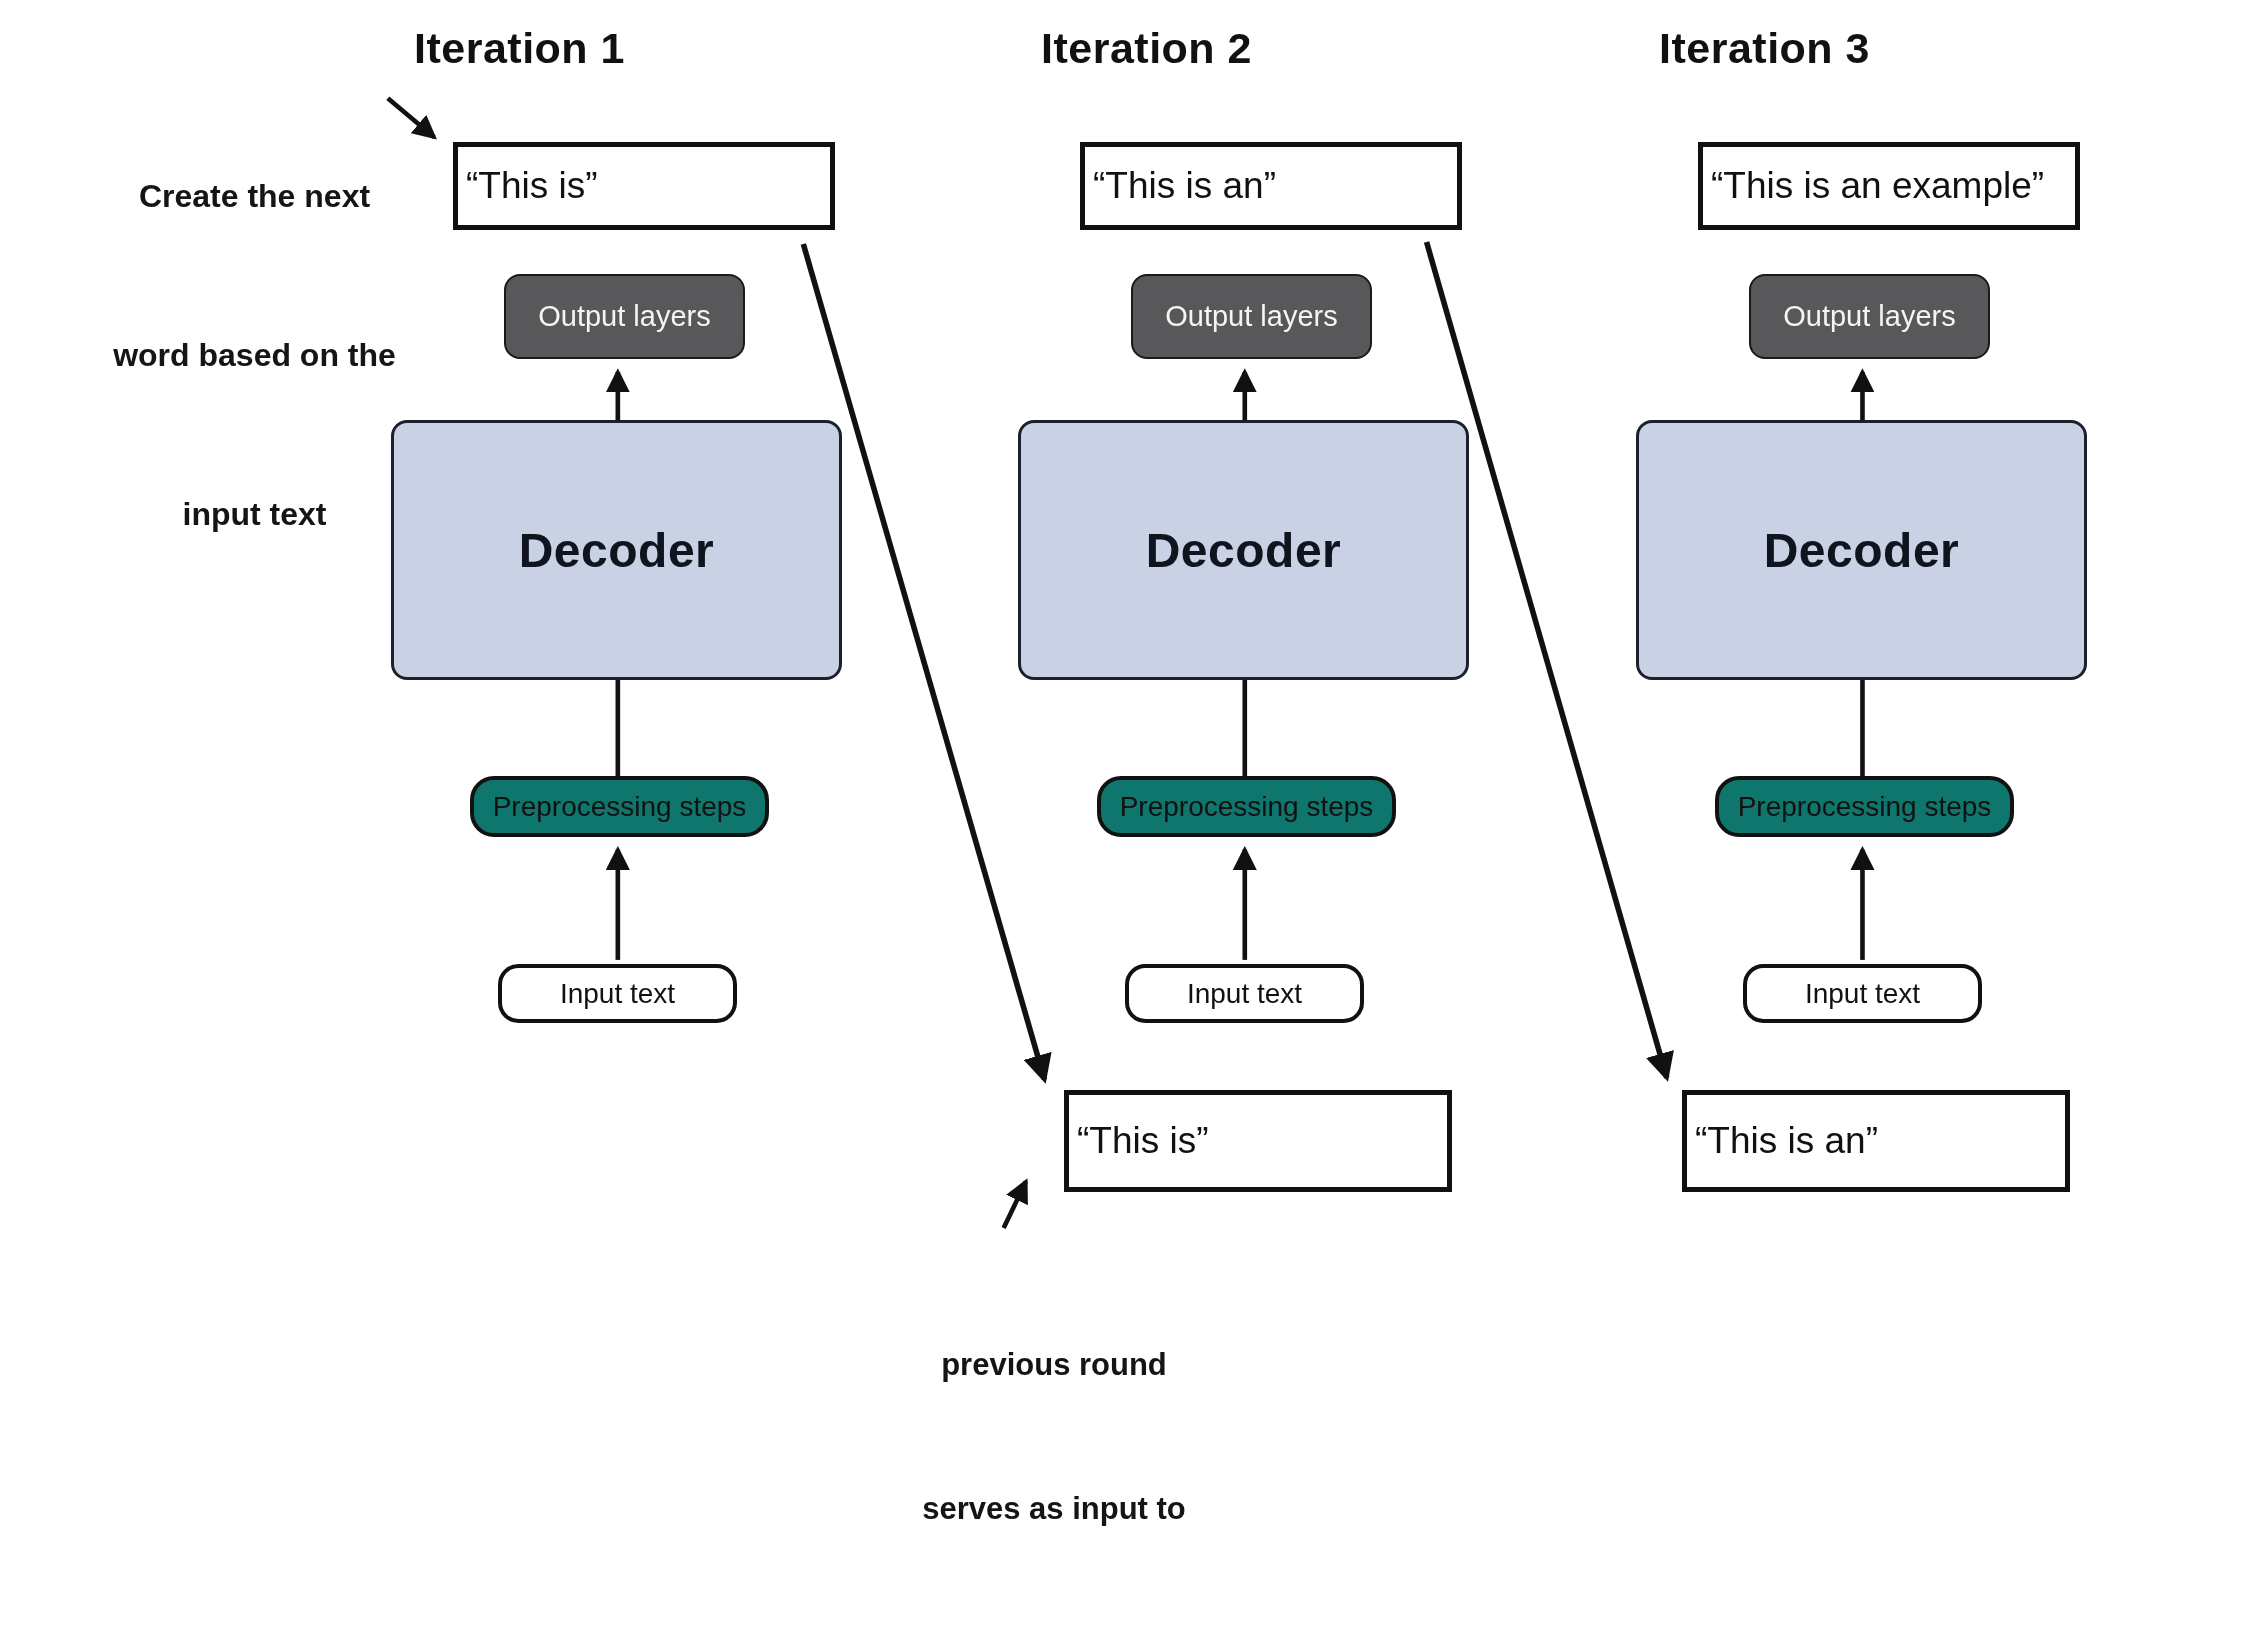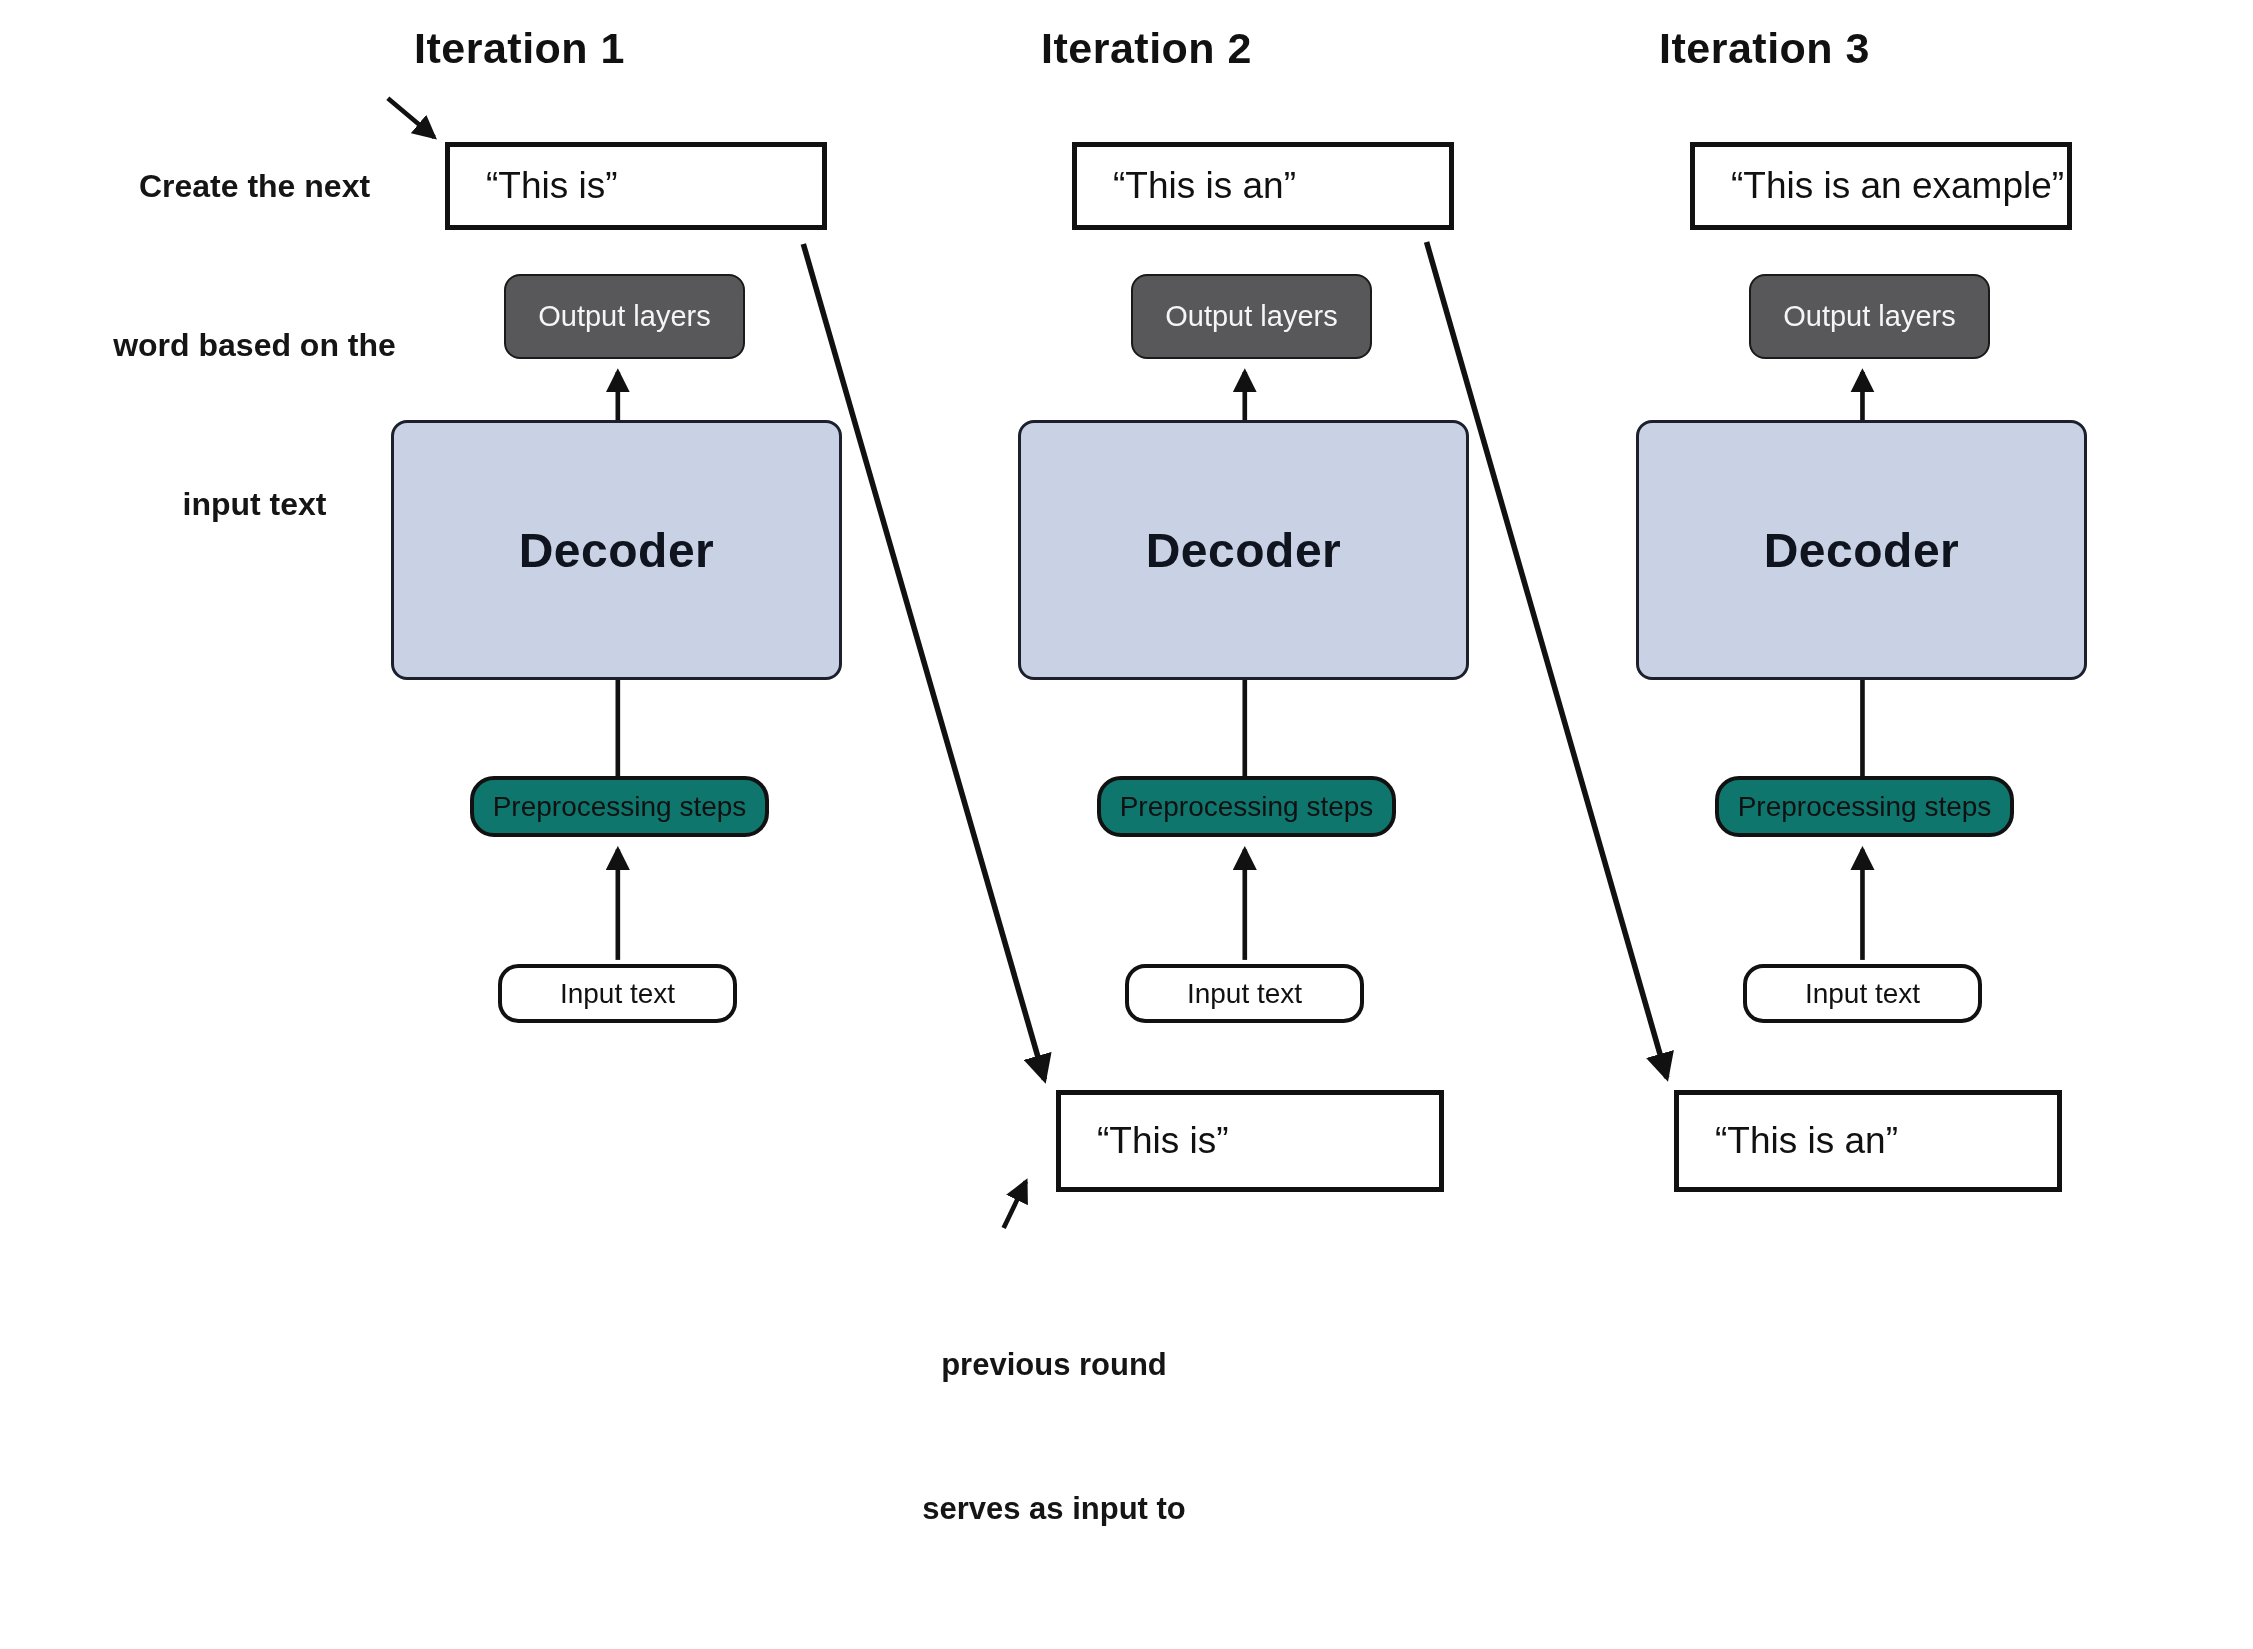"Create the next" .anno-create { top: 54px -> 64px }
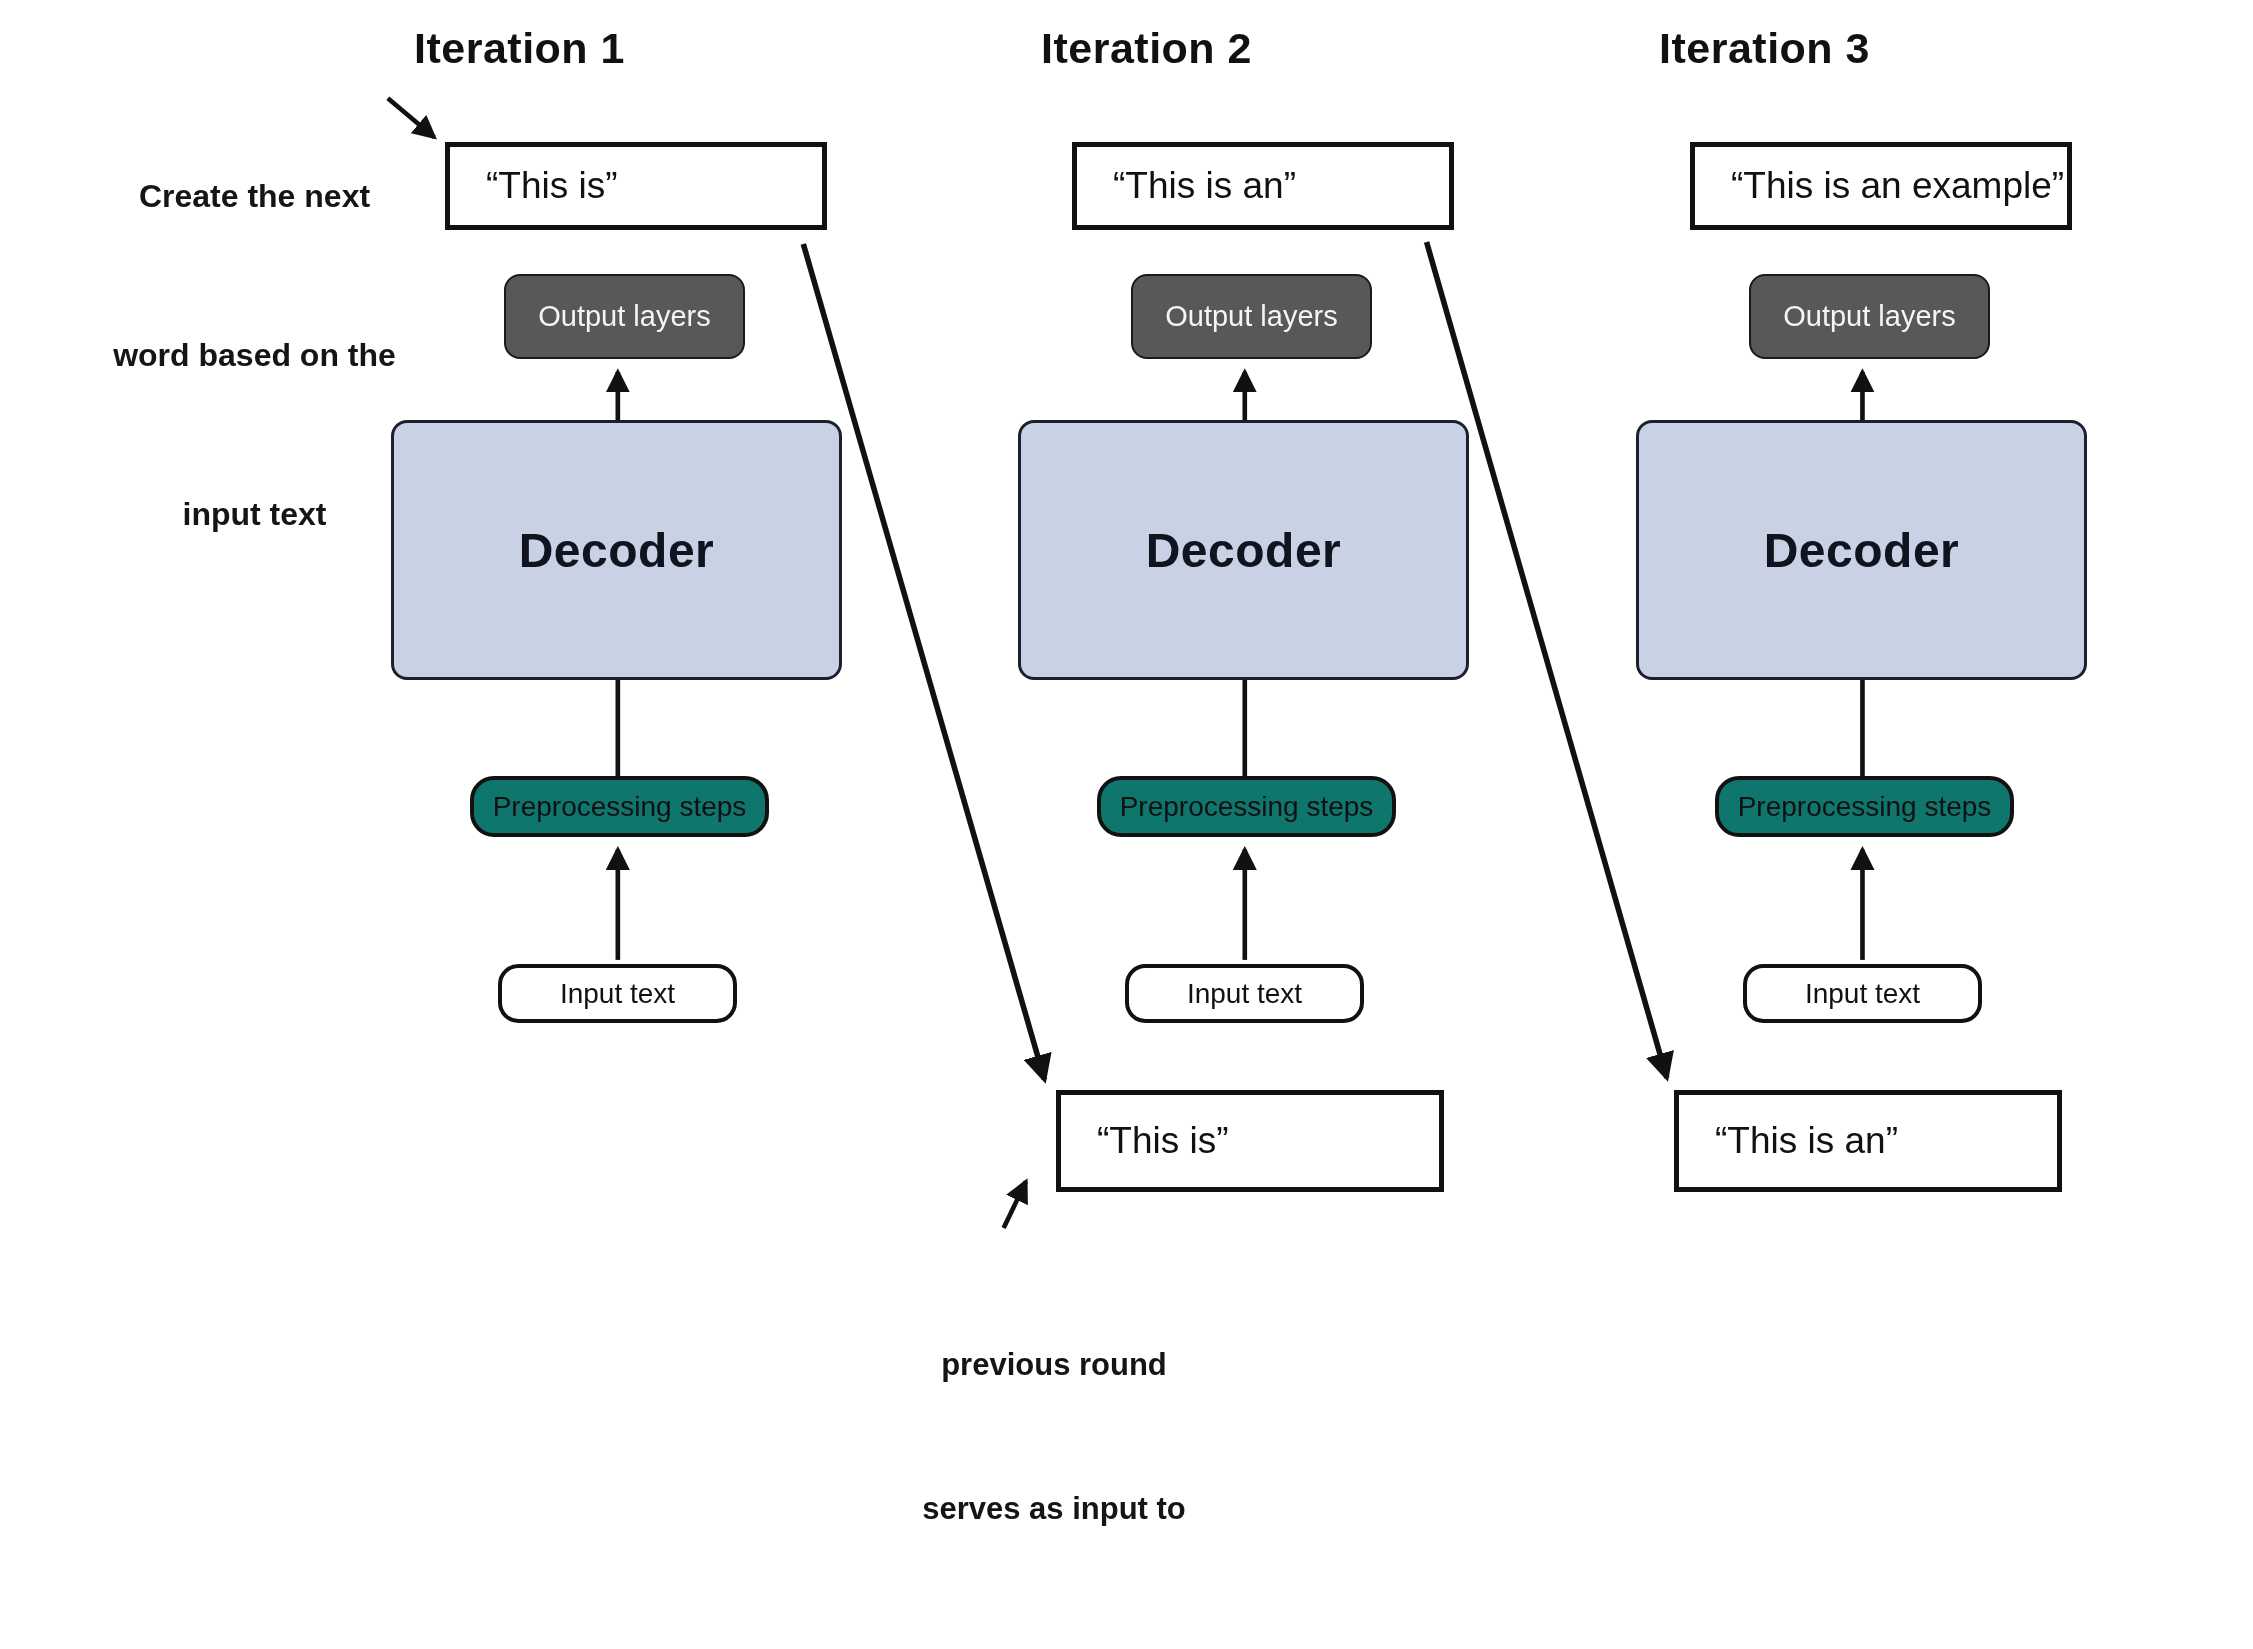"“This is”" .quote-box { margin-left: none -> 8px; padding-left: 36px -> 8px }
